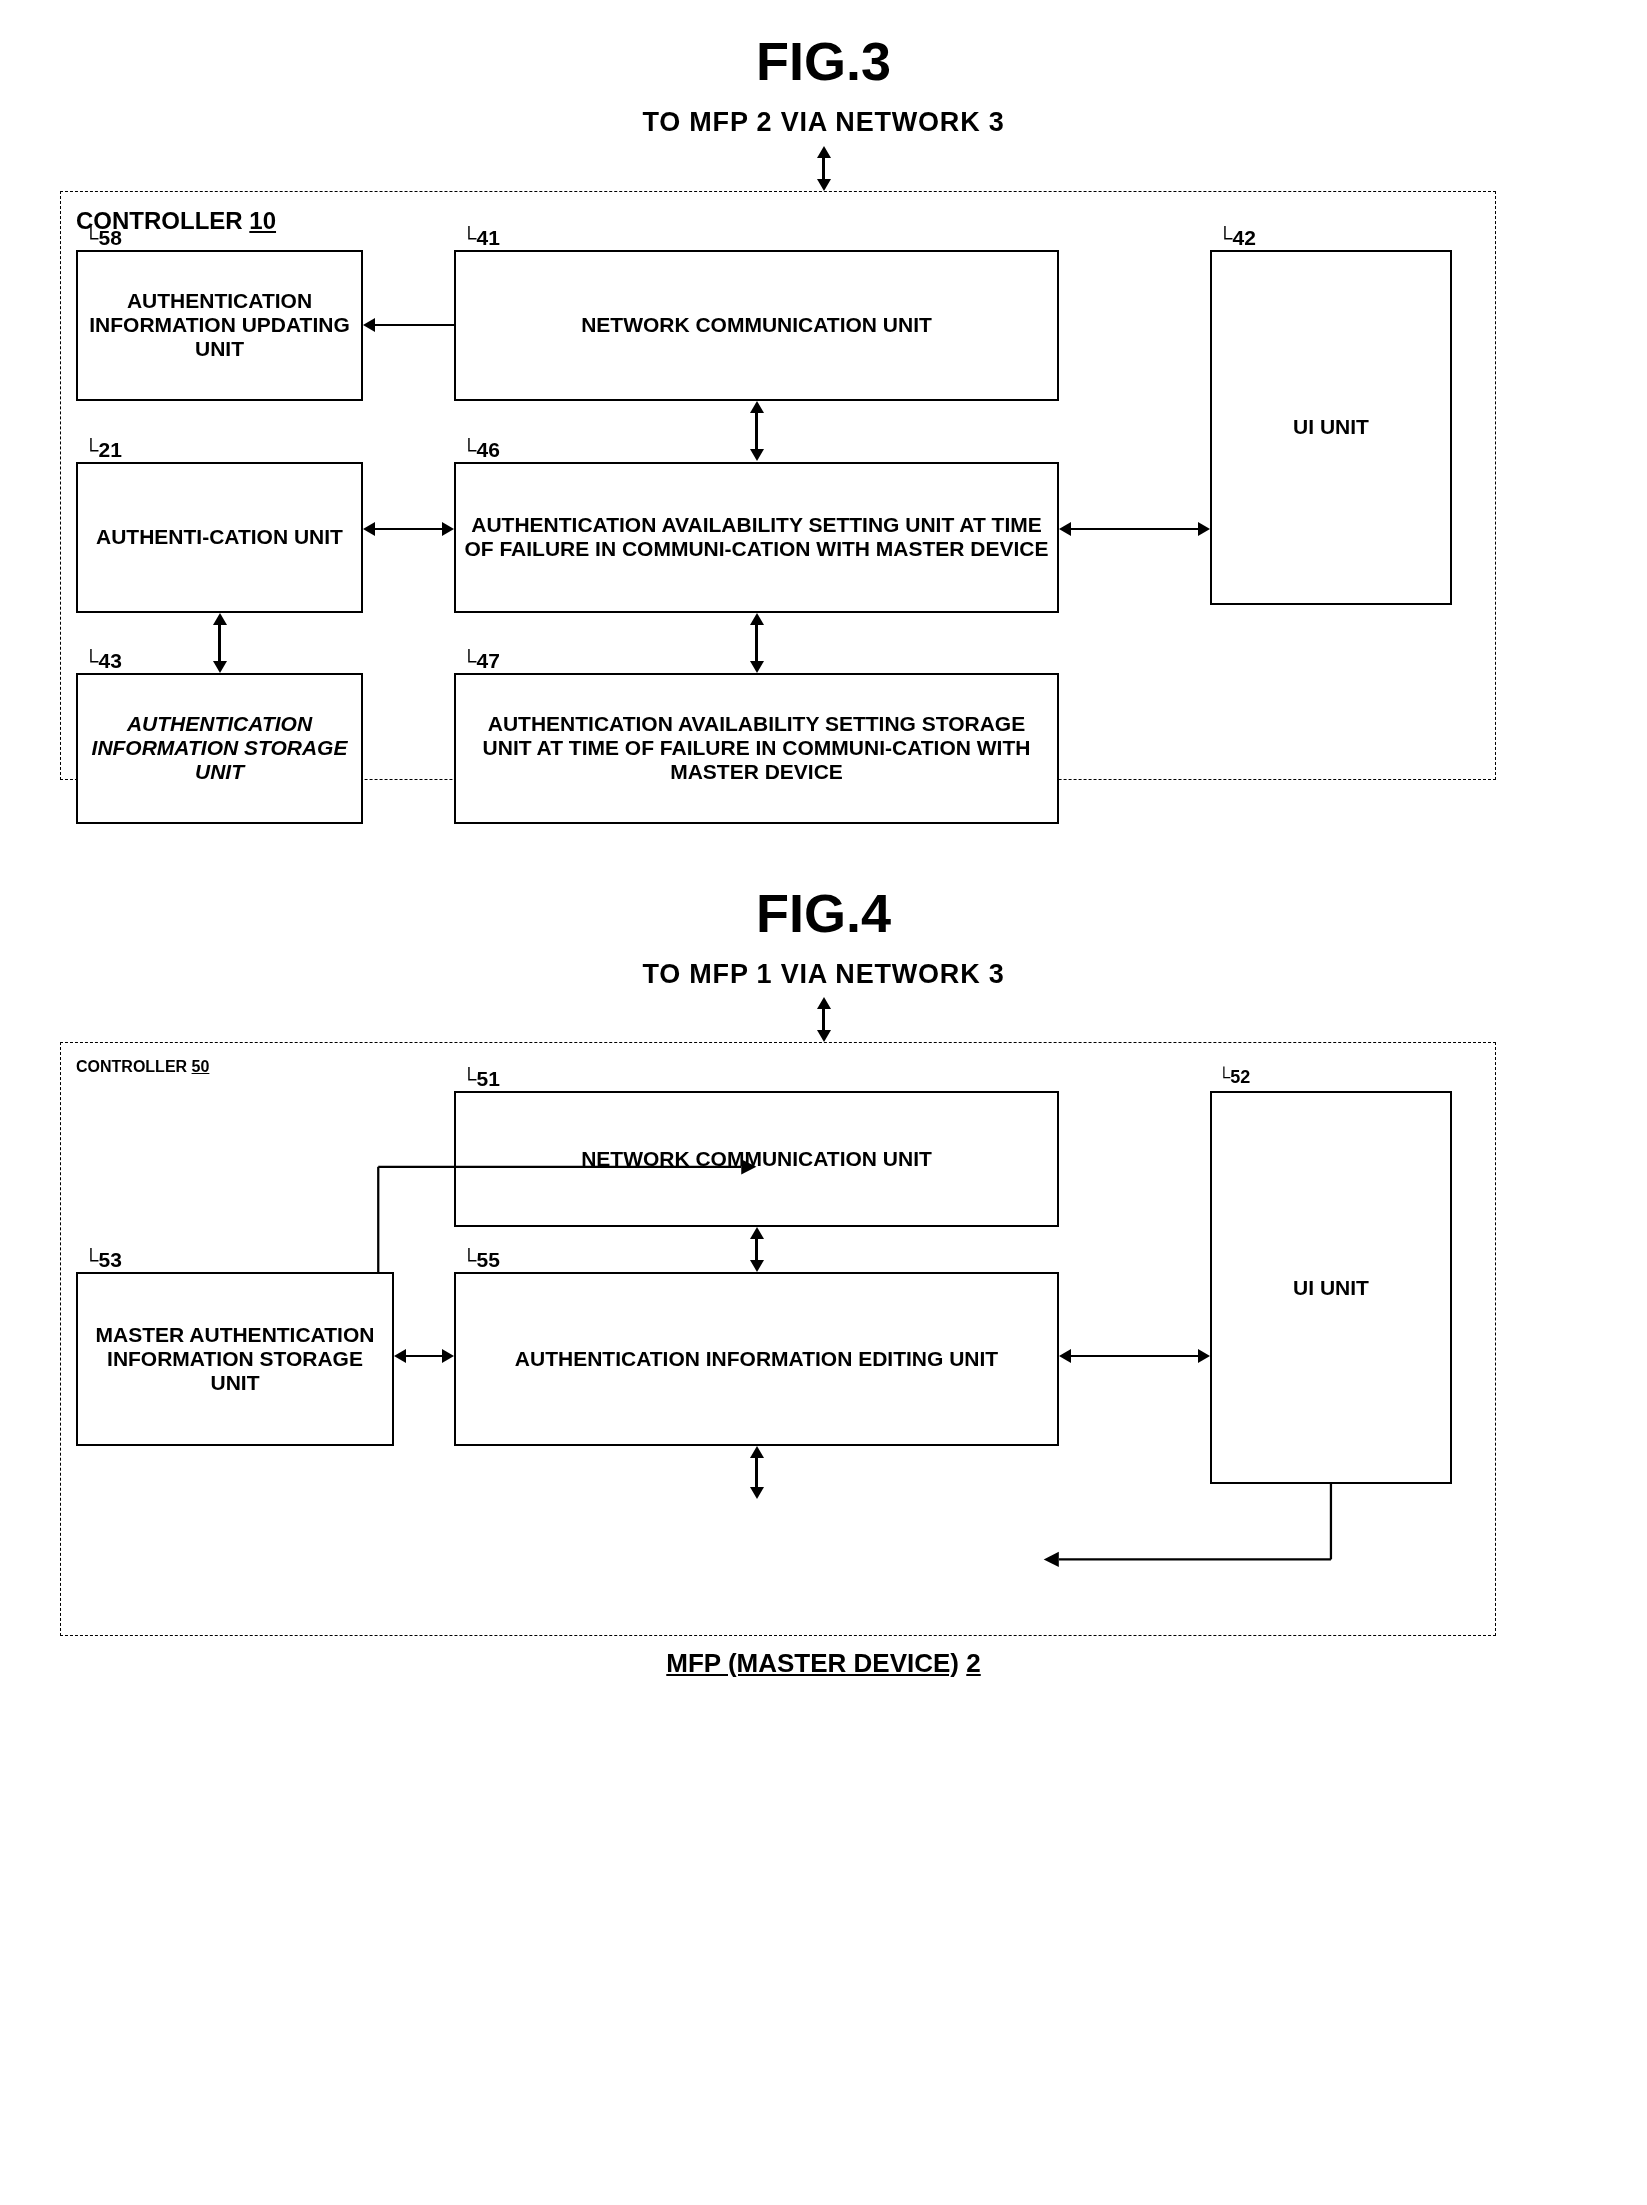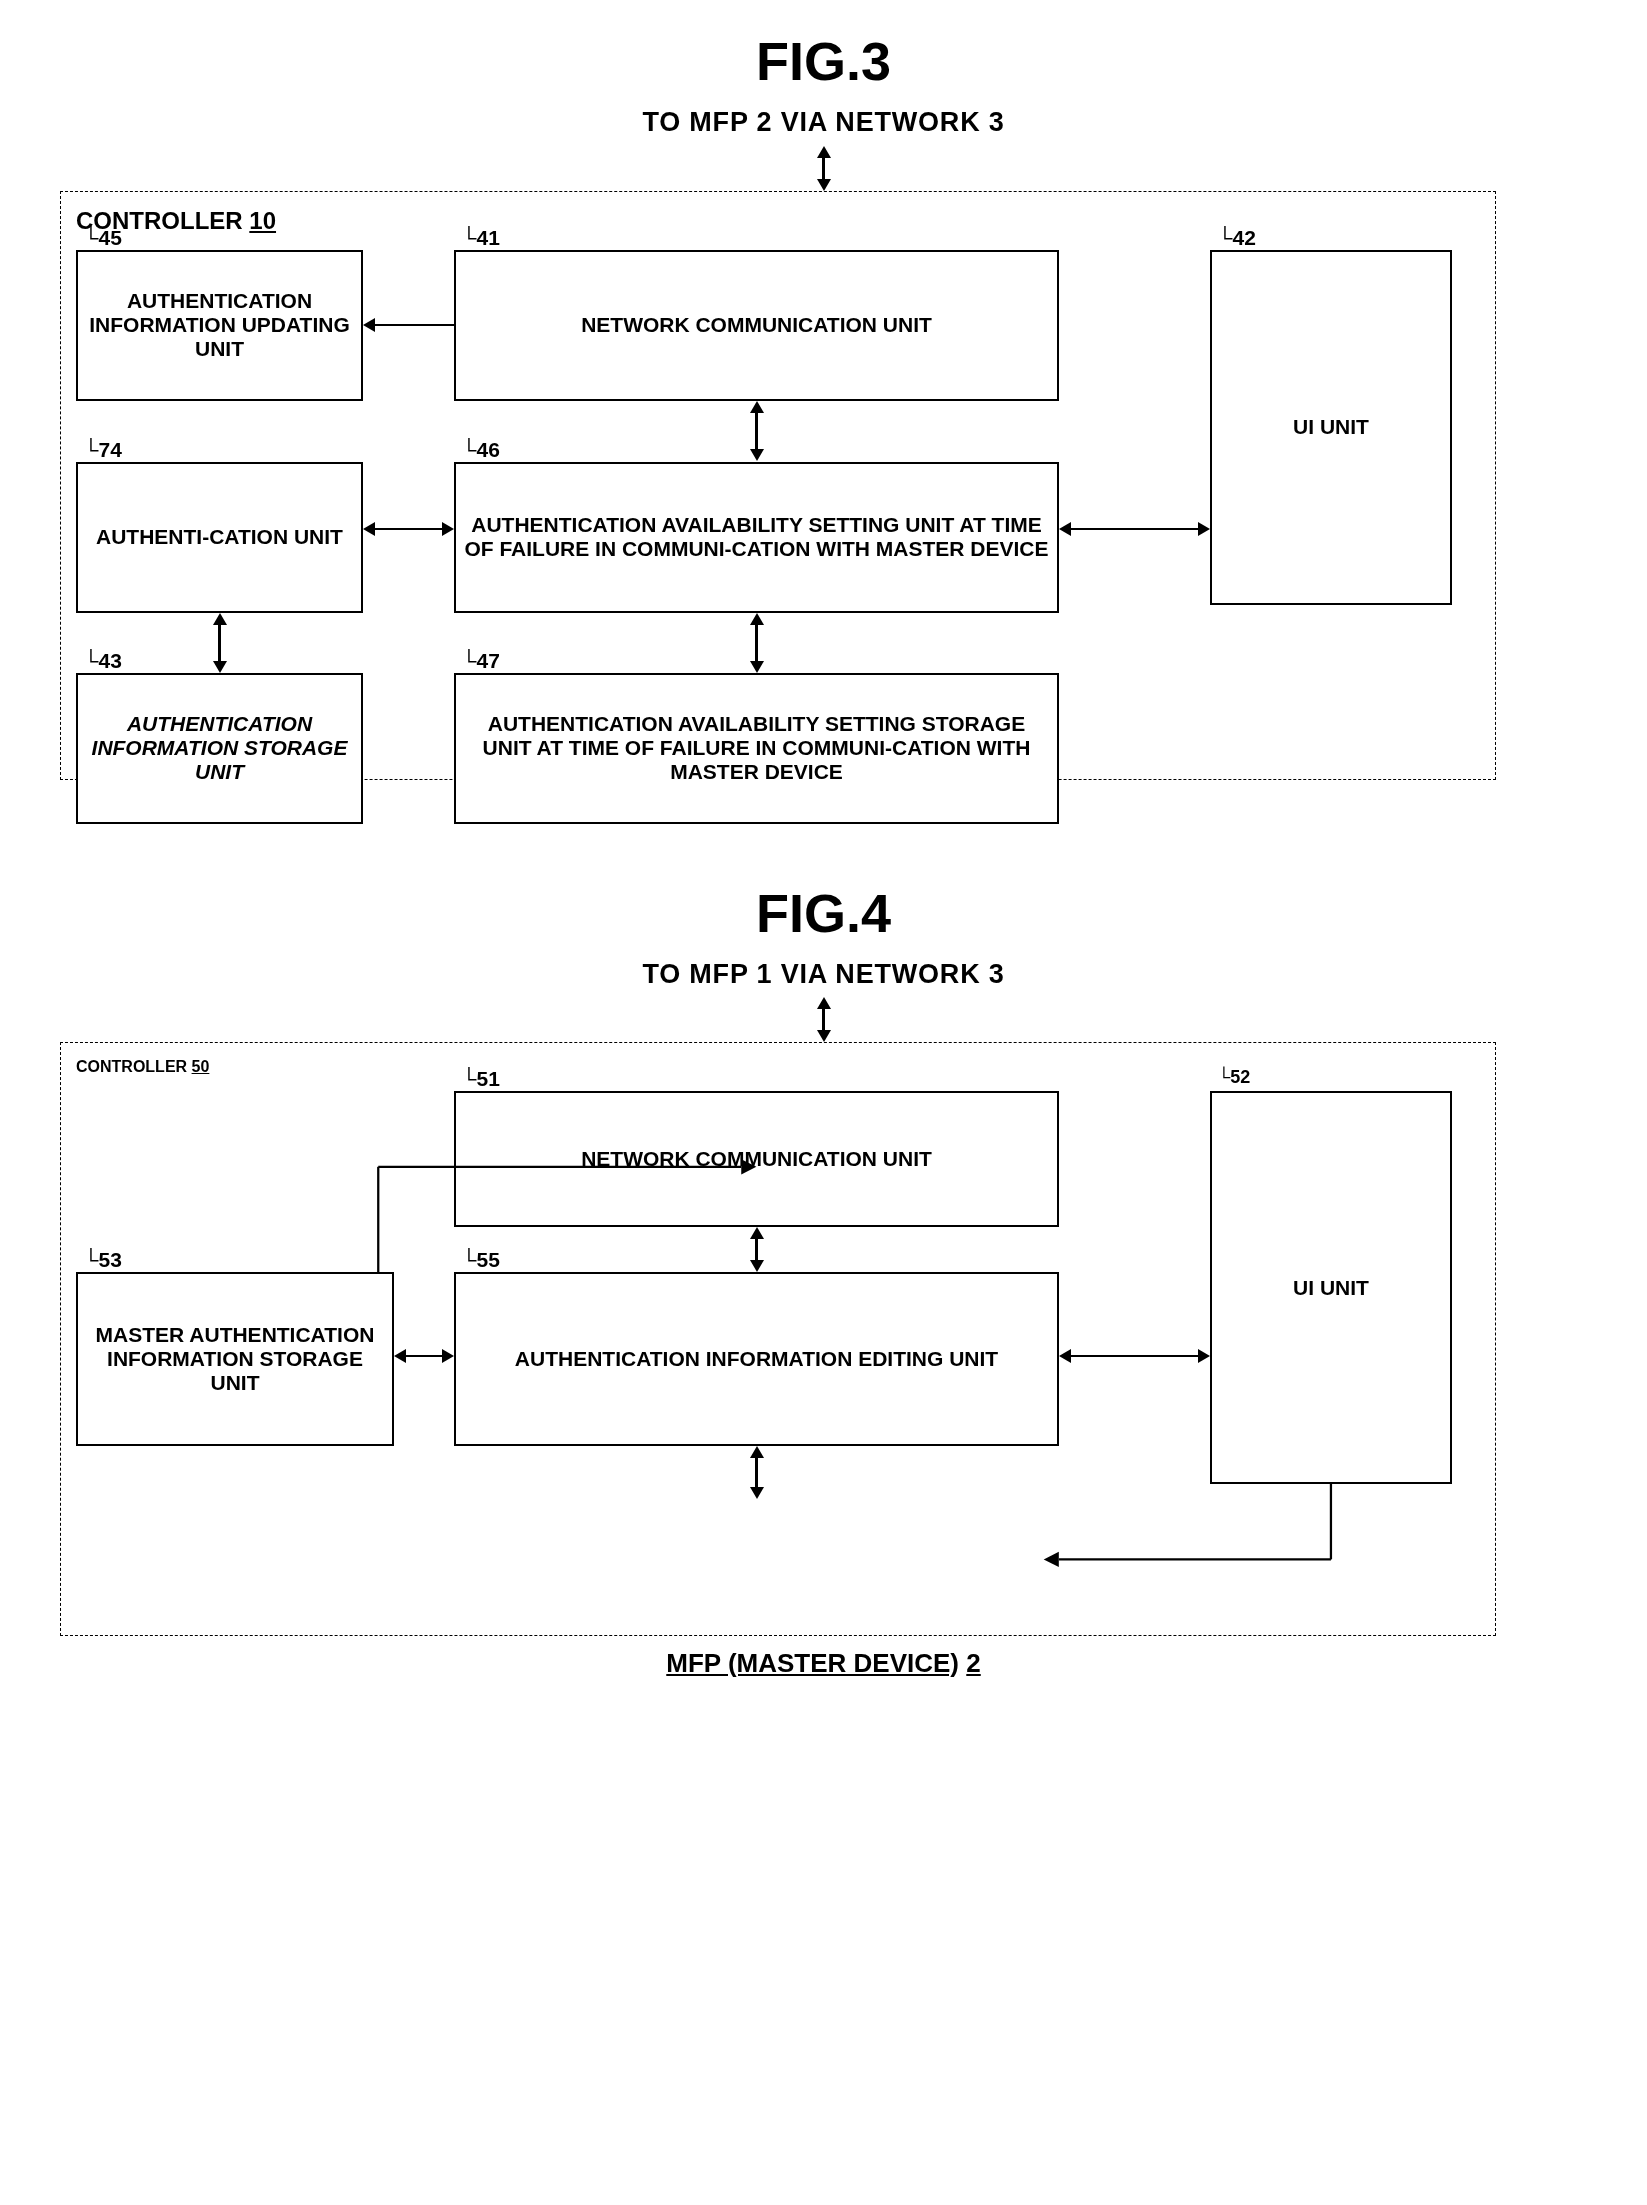"└45" span { text: 45 -> 58 }
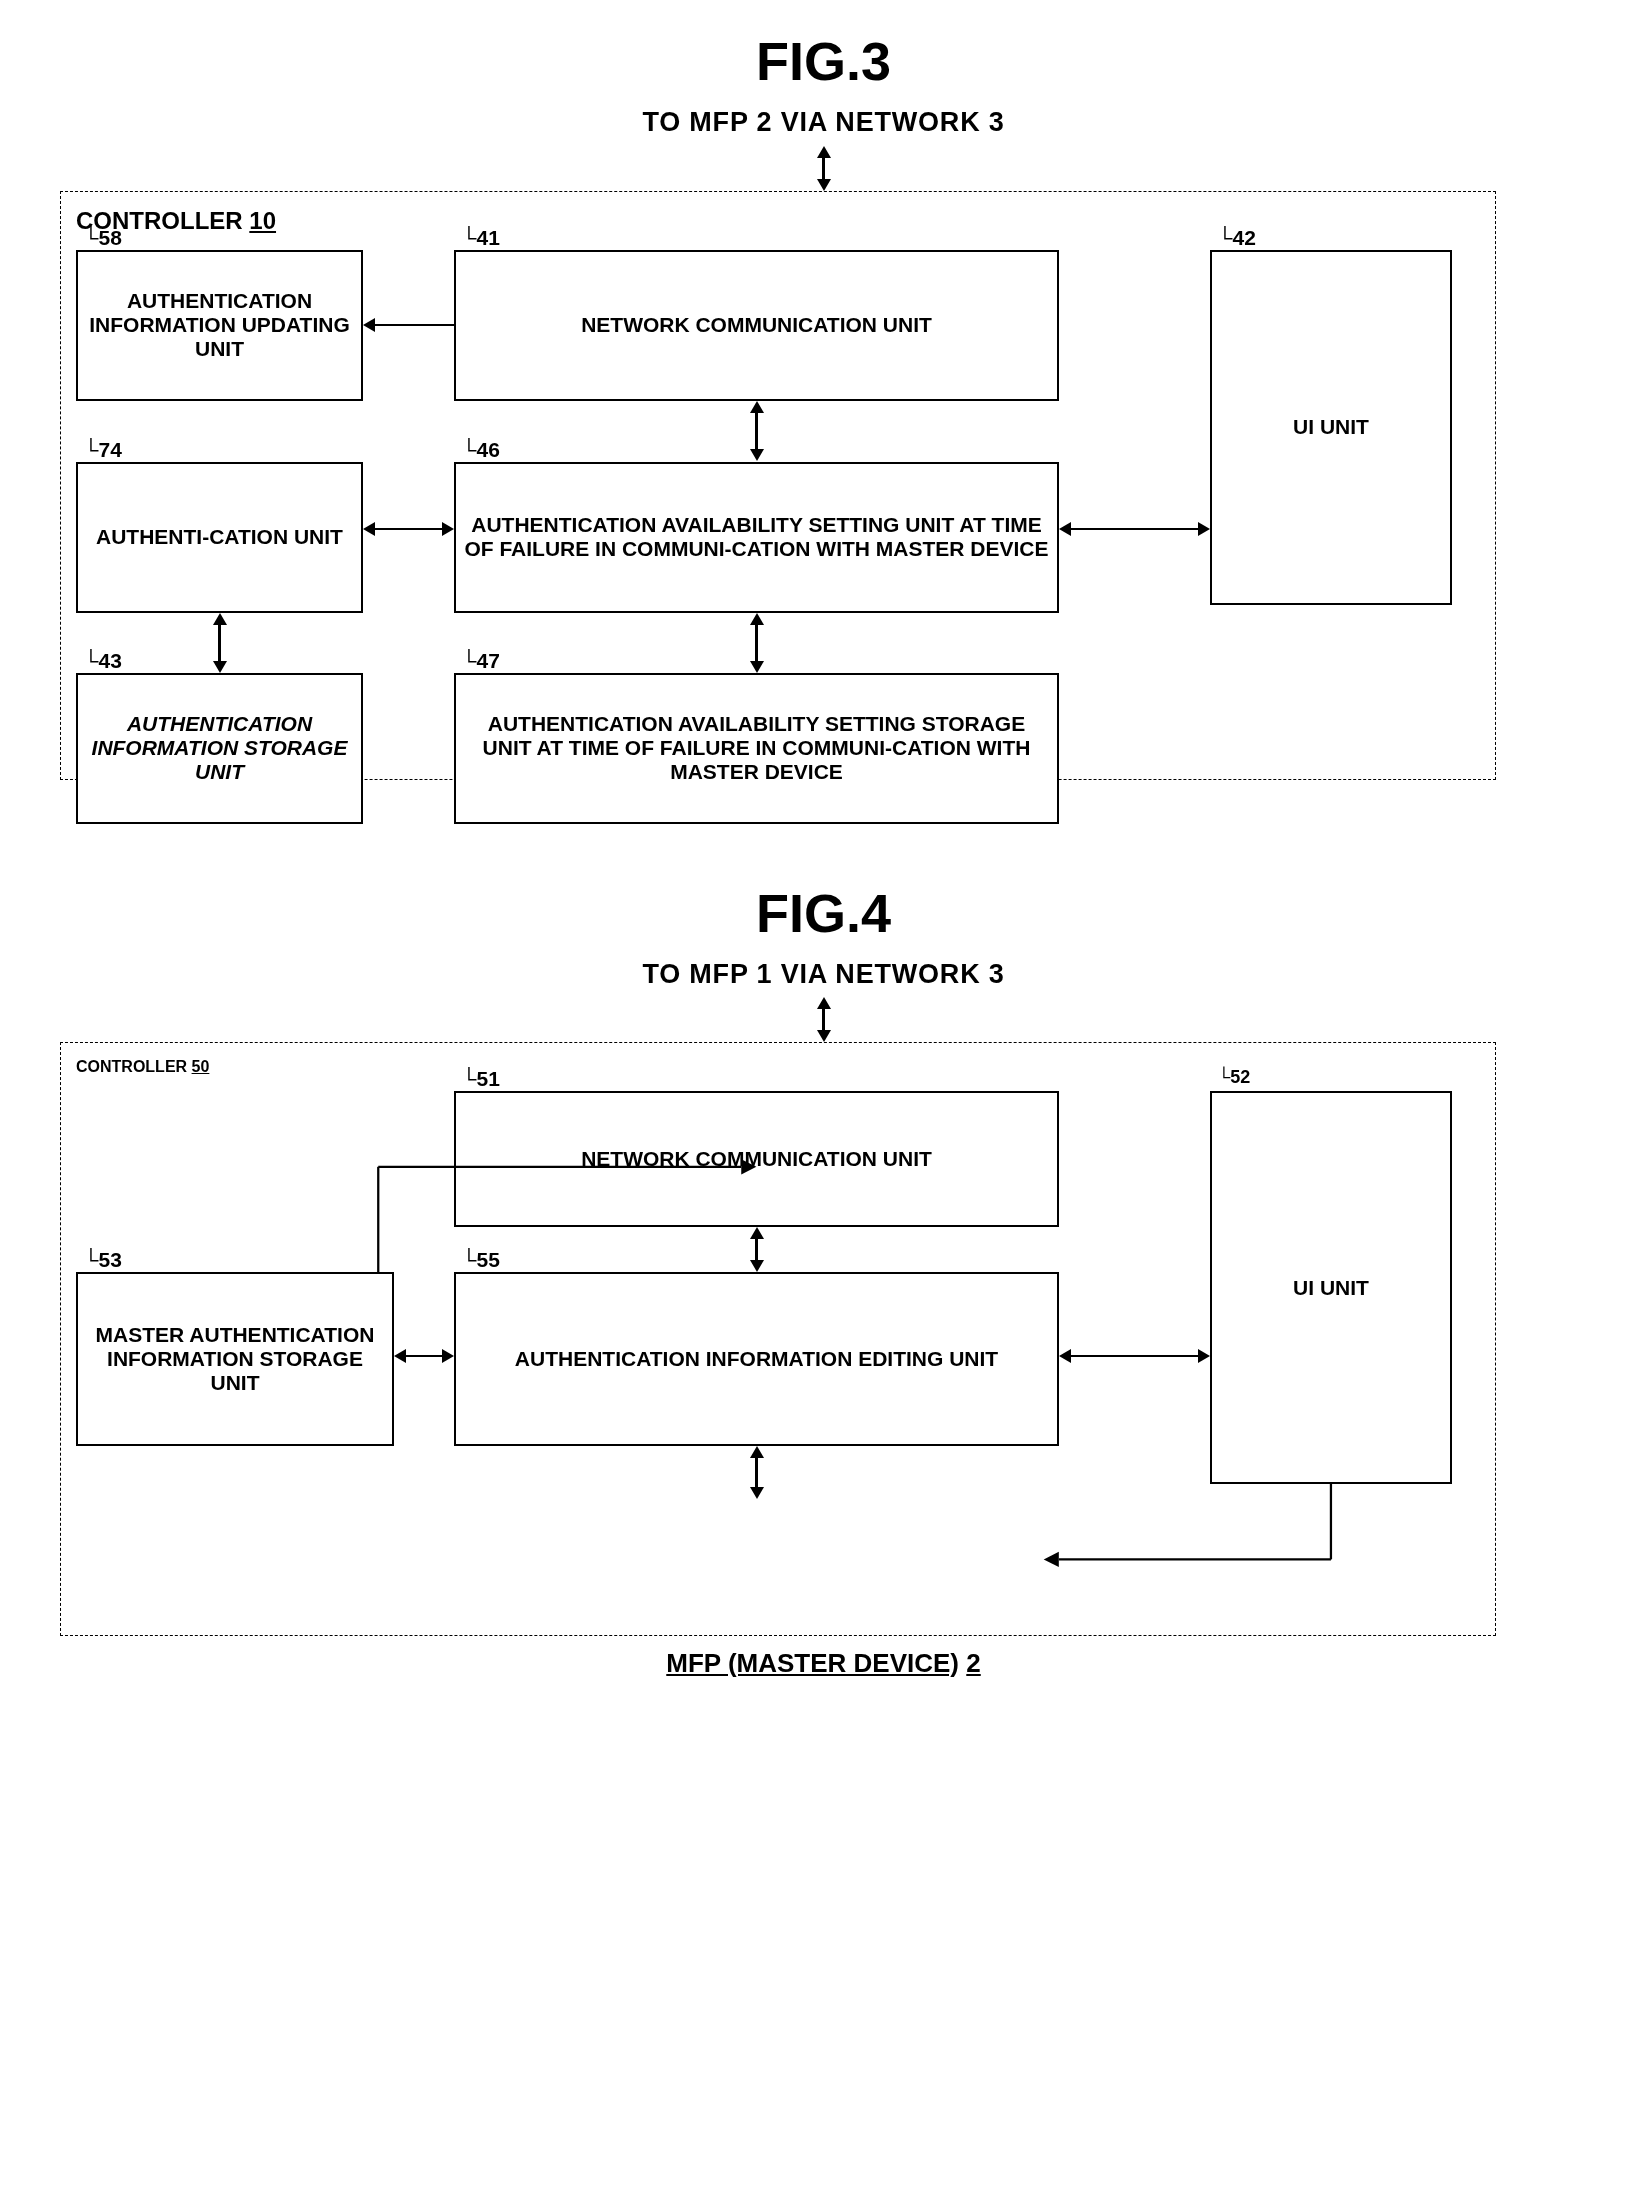"└74" span { text: 74 -> 21 }
